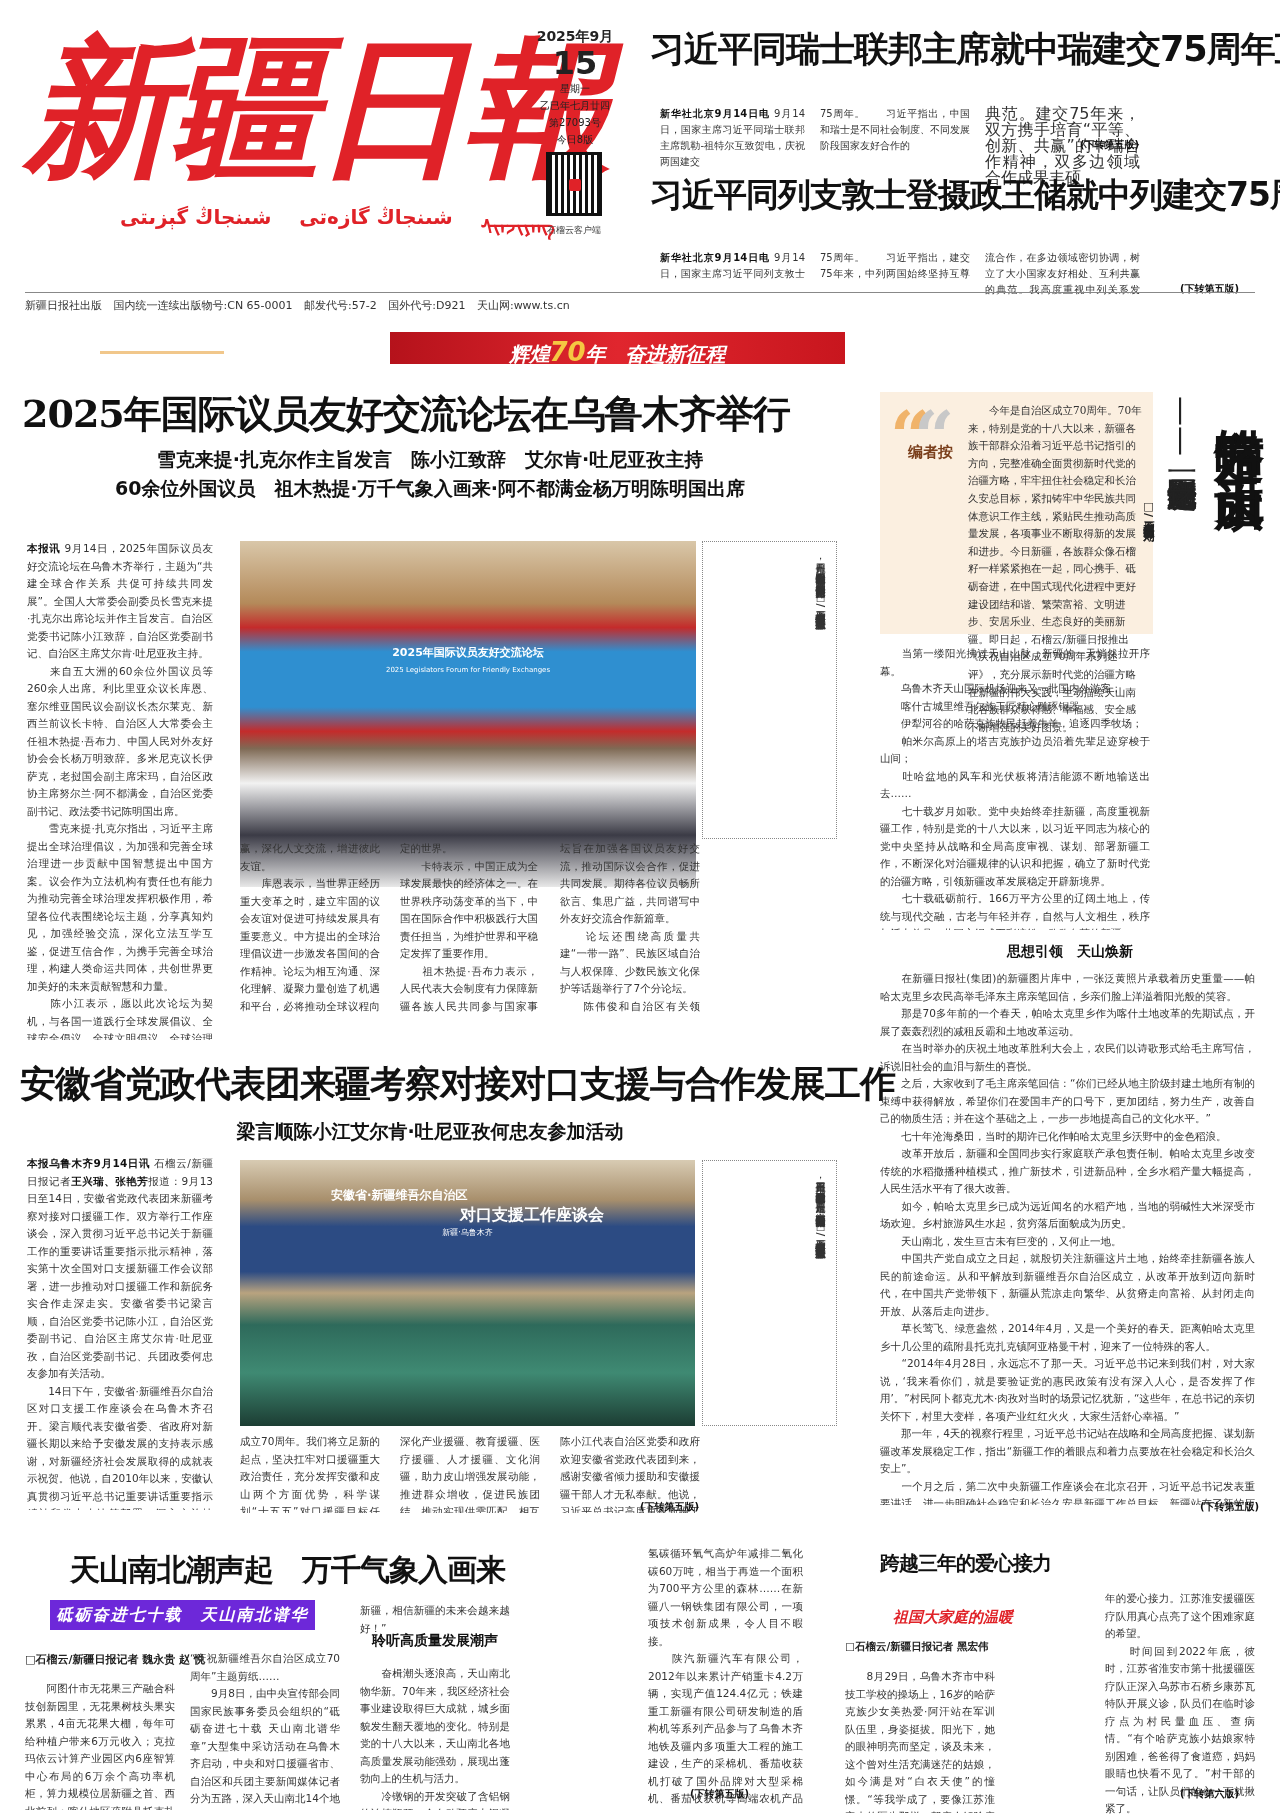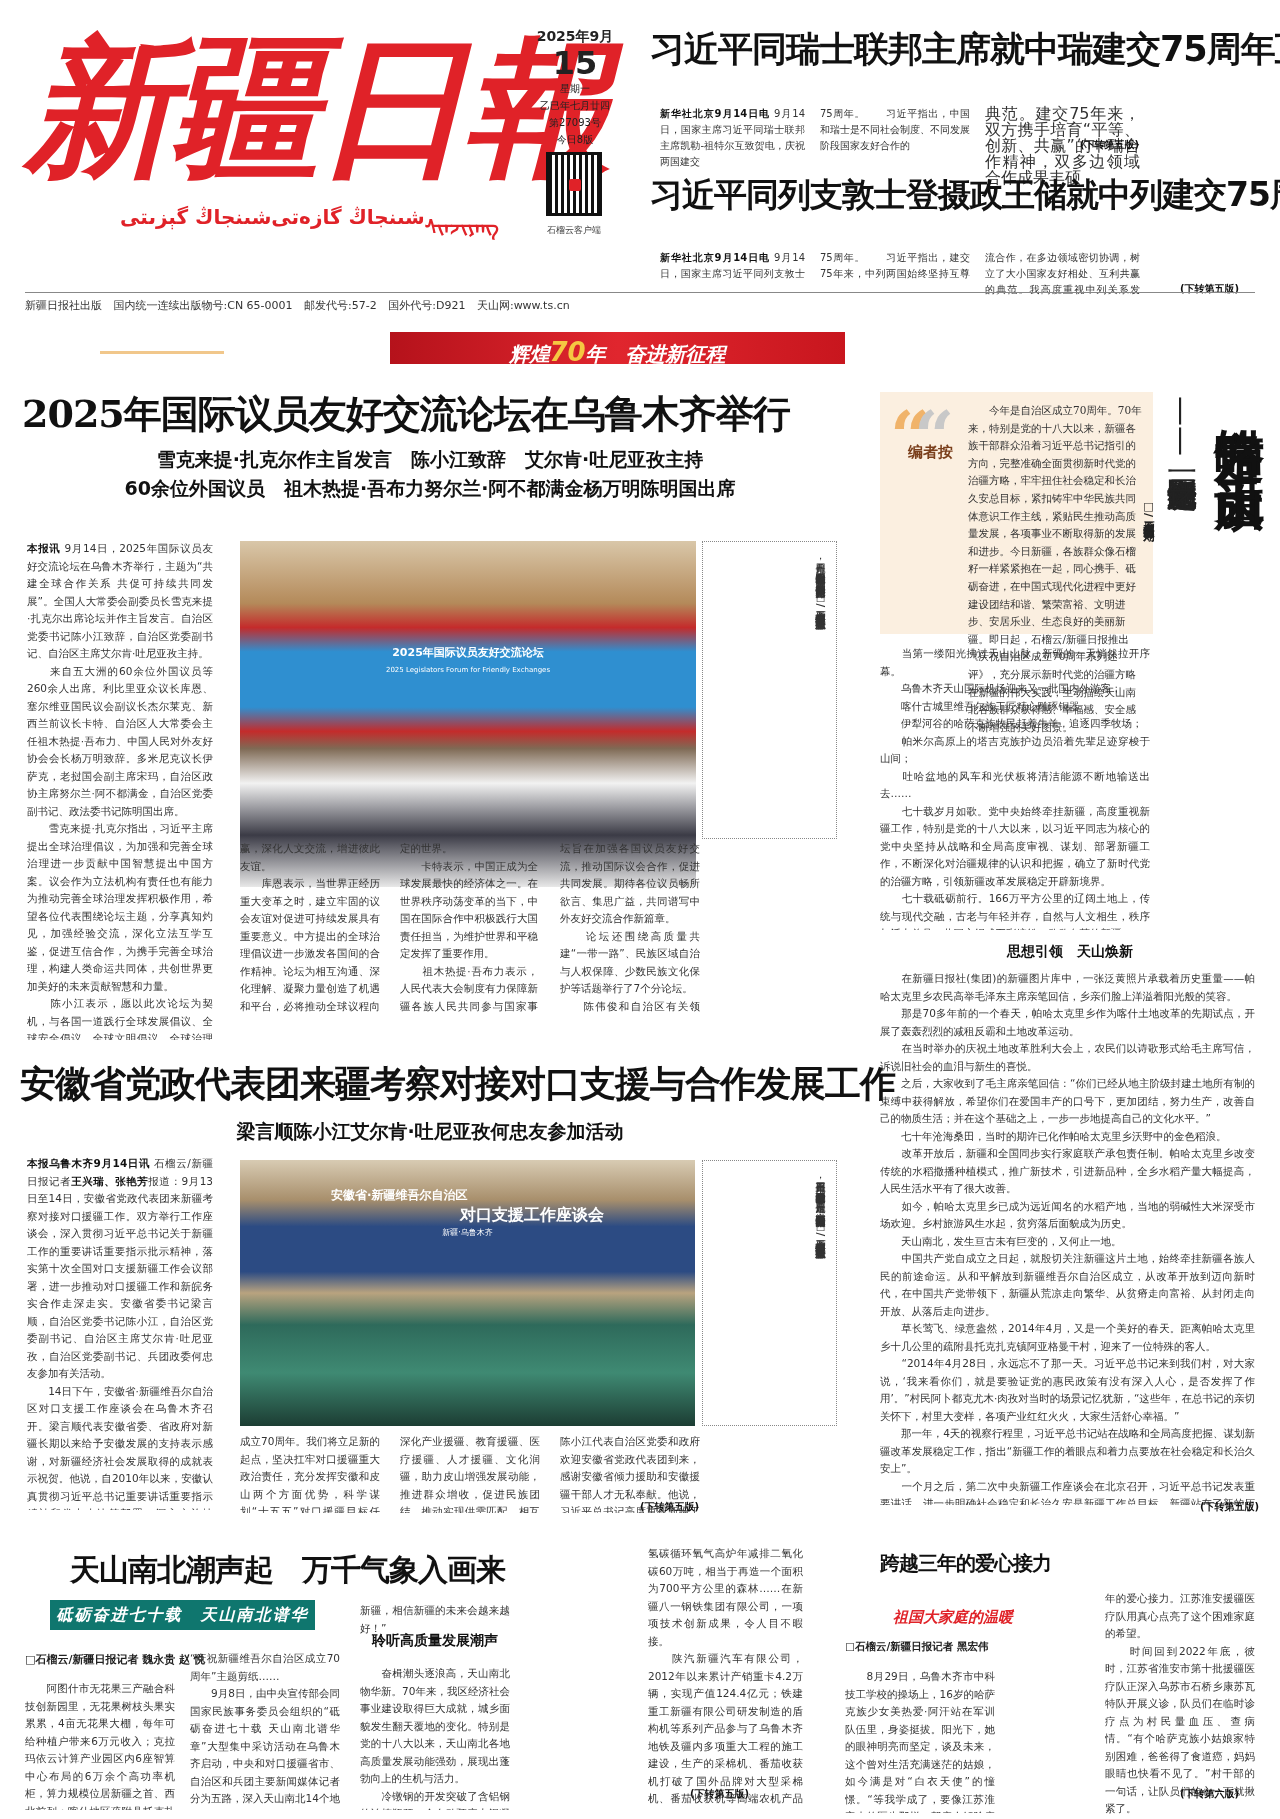"شىنجاڭ گېزىتى" .minority { gap: none -> 28px }
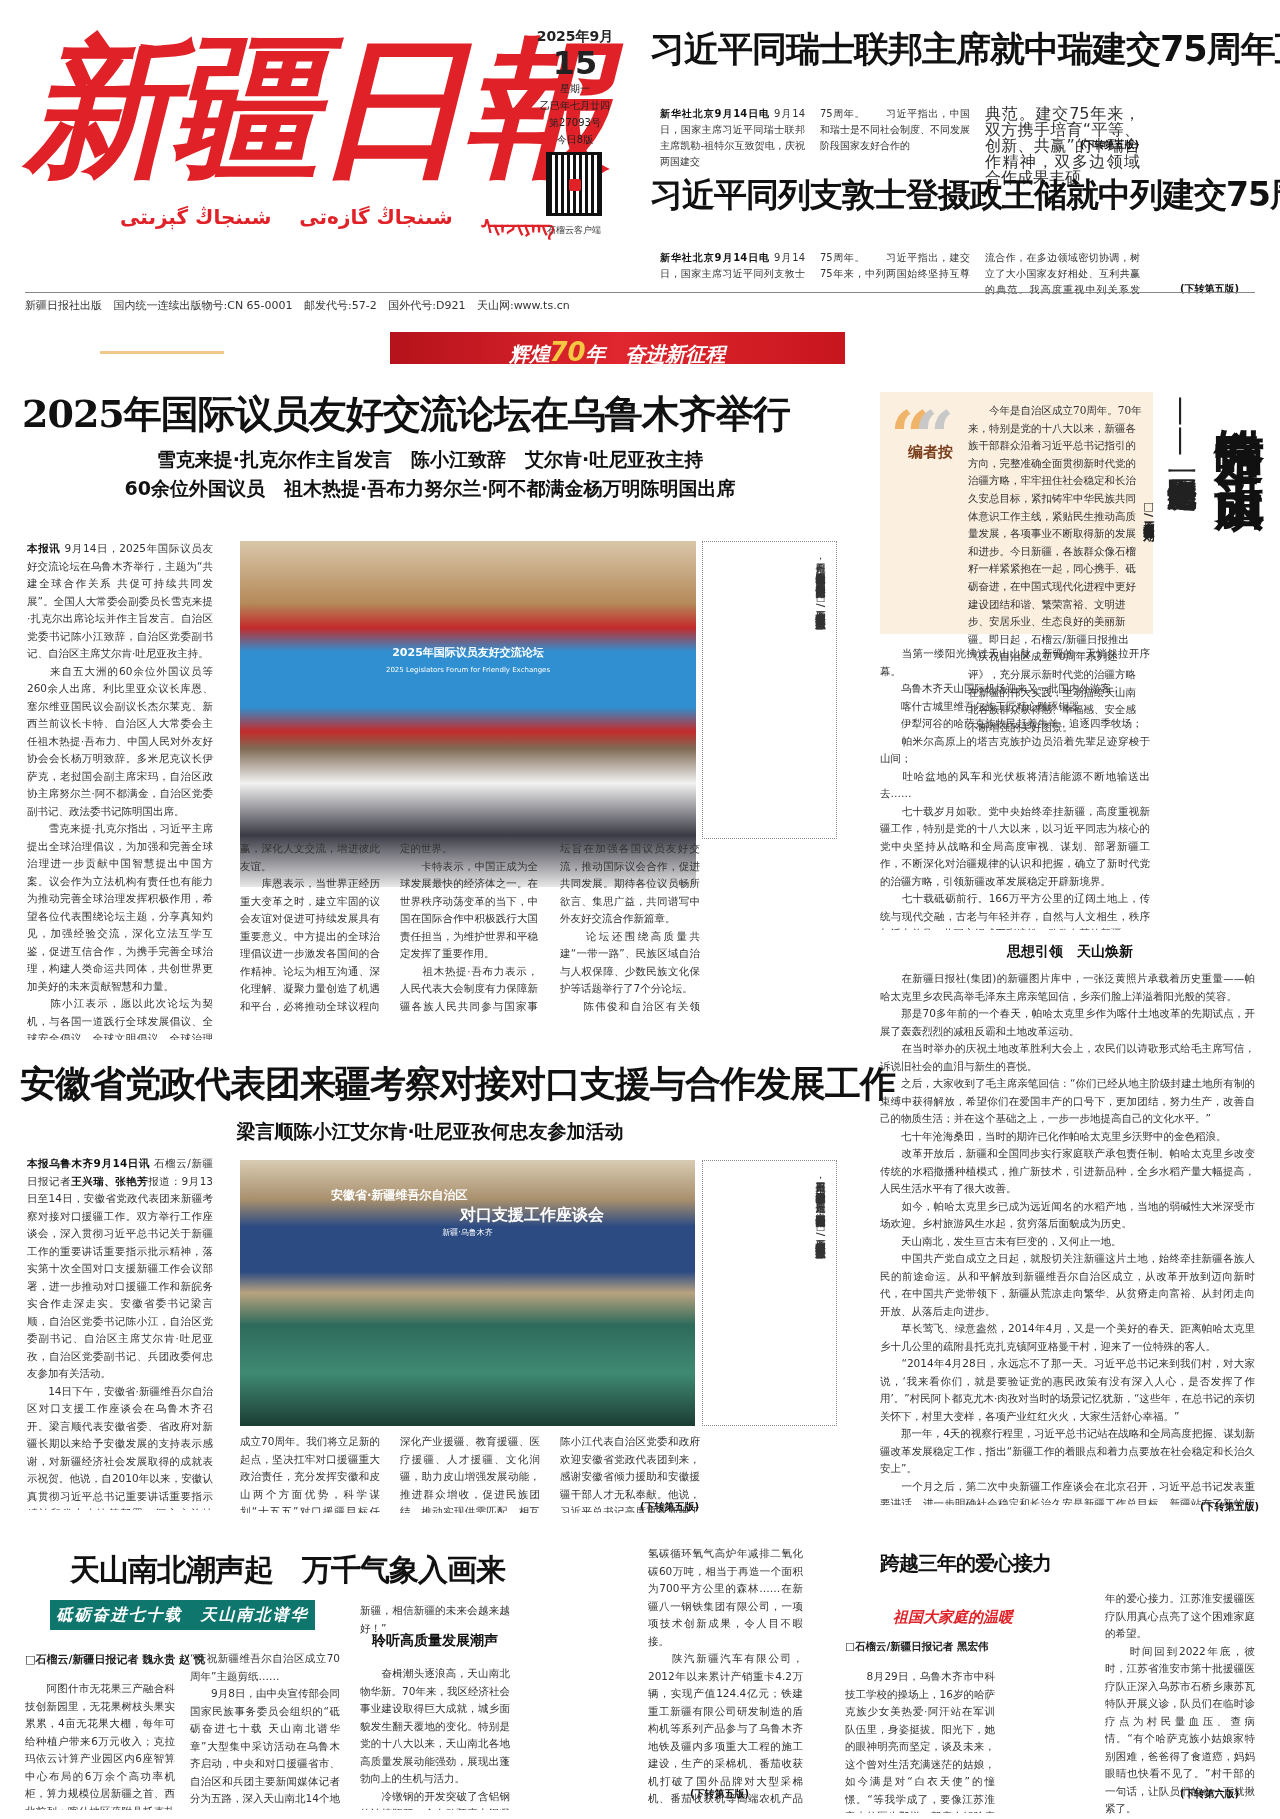"60余位外国议员 祖木热提·吾布力努尔兰·阿不都满金杨万明陈明国出席" div.abs { text: 吾布力努尔兰 -> 万千气象入画来 }
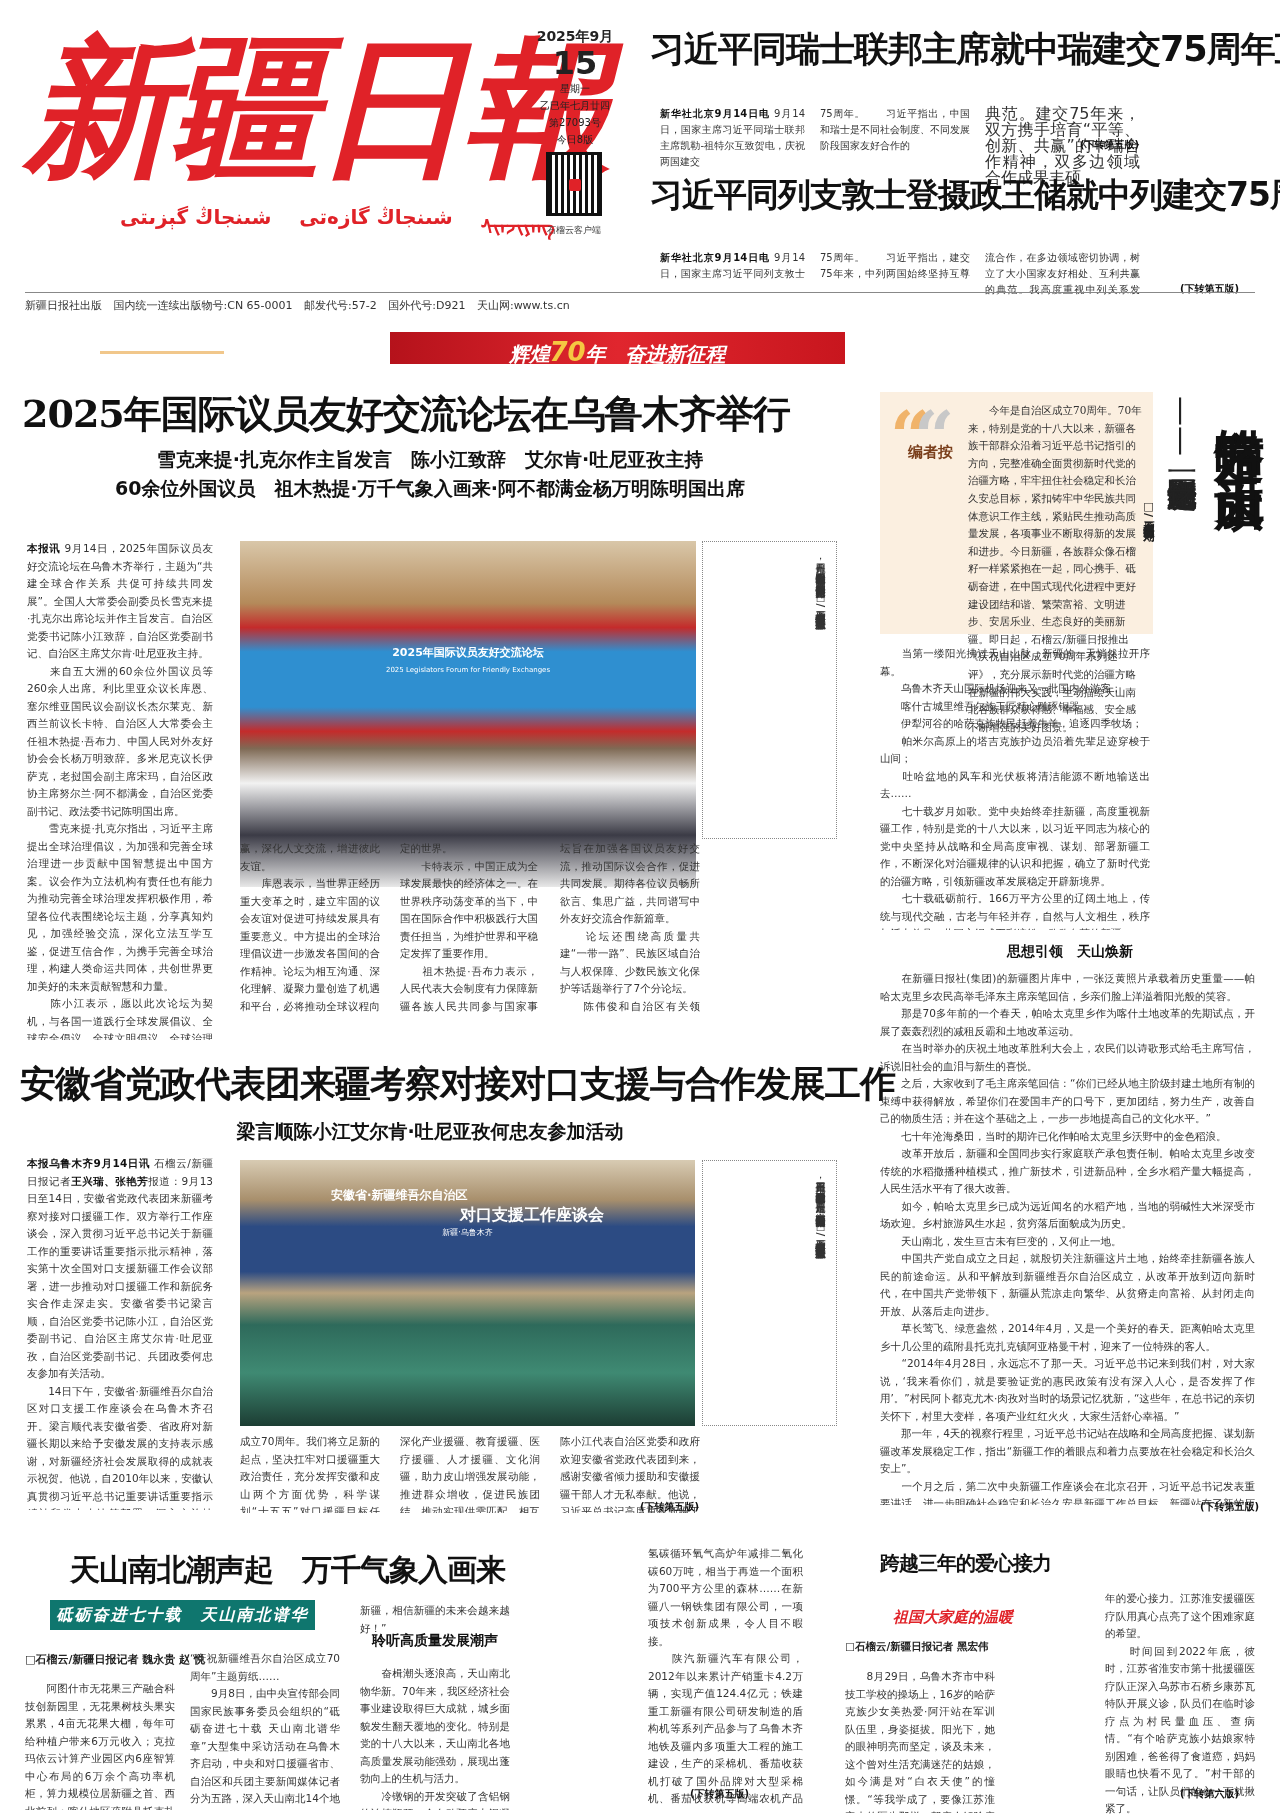"砥砺奋进七十载 天山南北谱华章" .redbar { background: #0f766e -> #6d28d9 }
